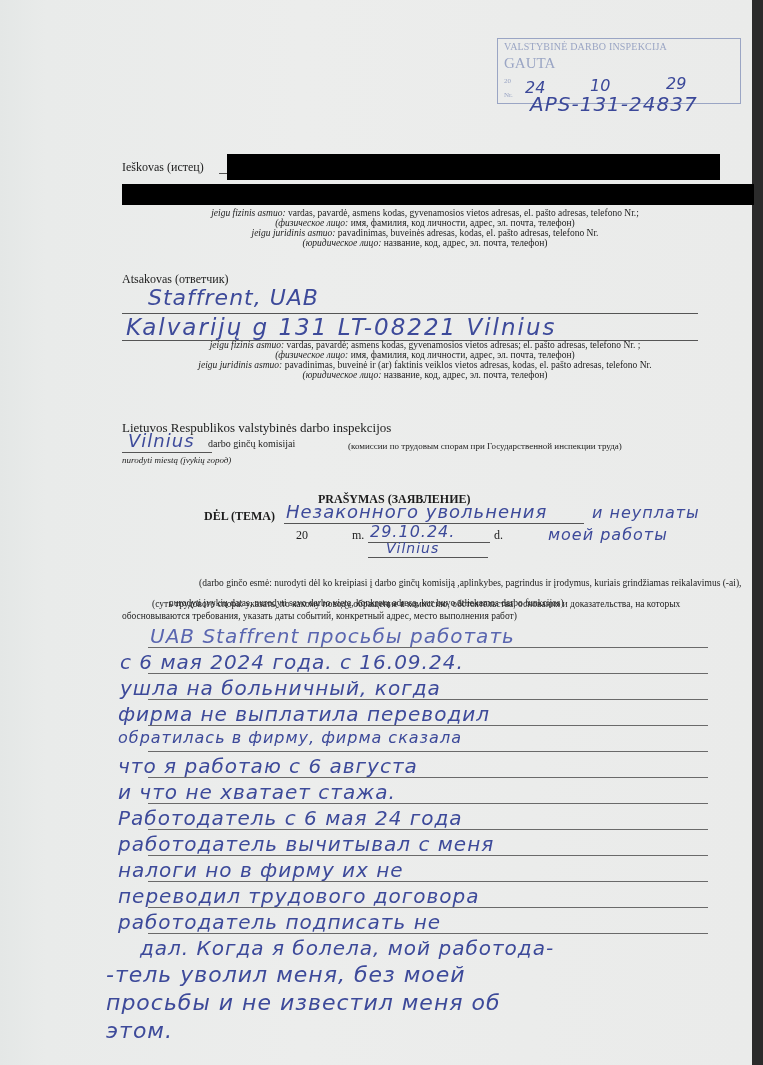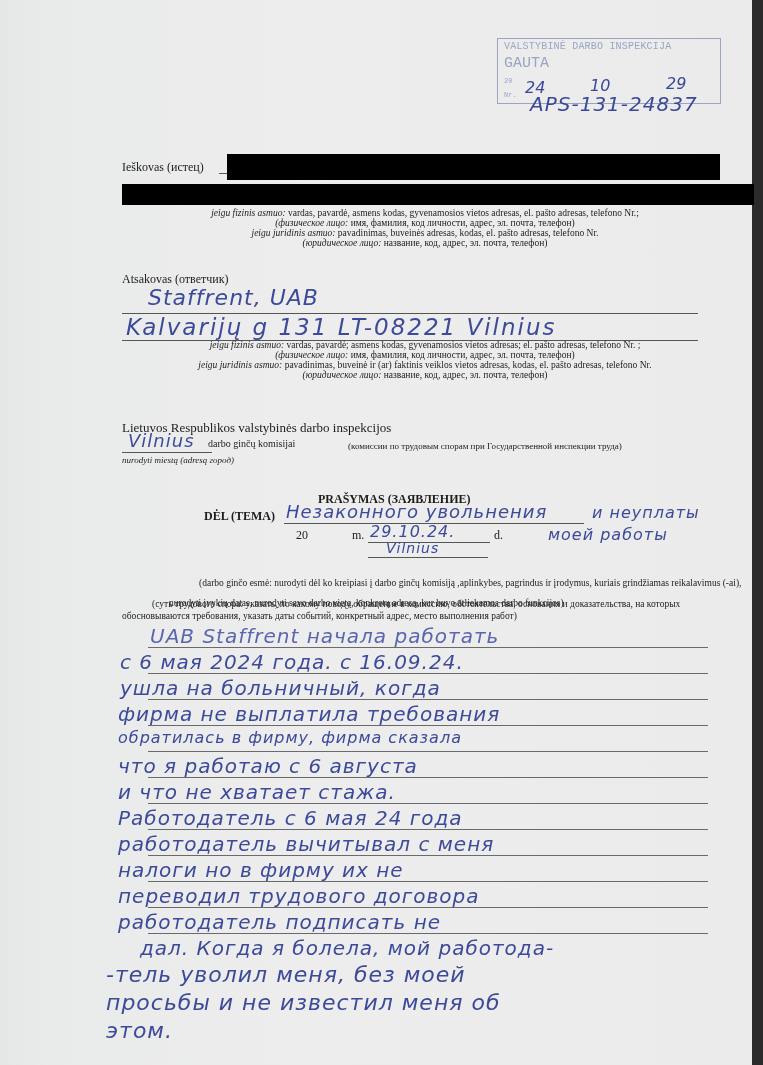"VALSTYBINĖ DARBO INSPEKCIJA" .stamp { font-family: Liberation Mono, monospace -> Liberation Serif, serif; padding-left: none -> 20px }
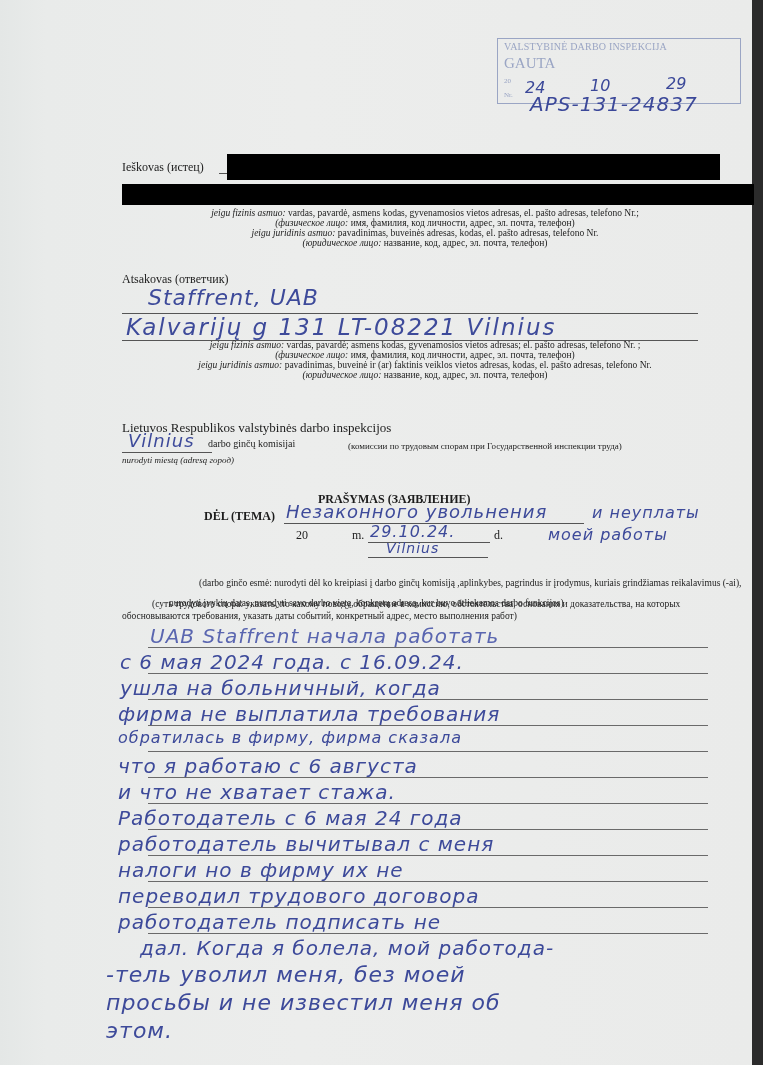"nurodyti miestą (adresą город)" div.abs { text: adresą -> įvykių }
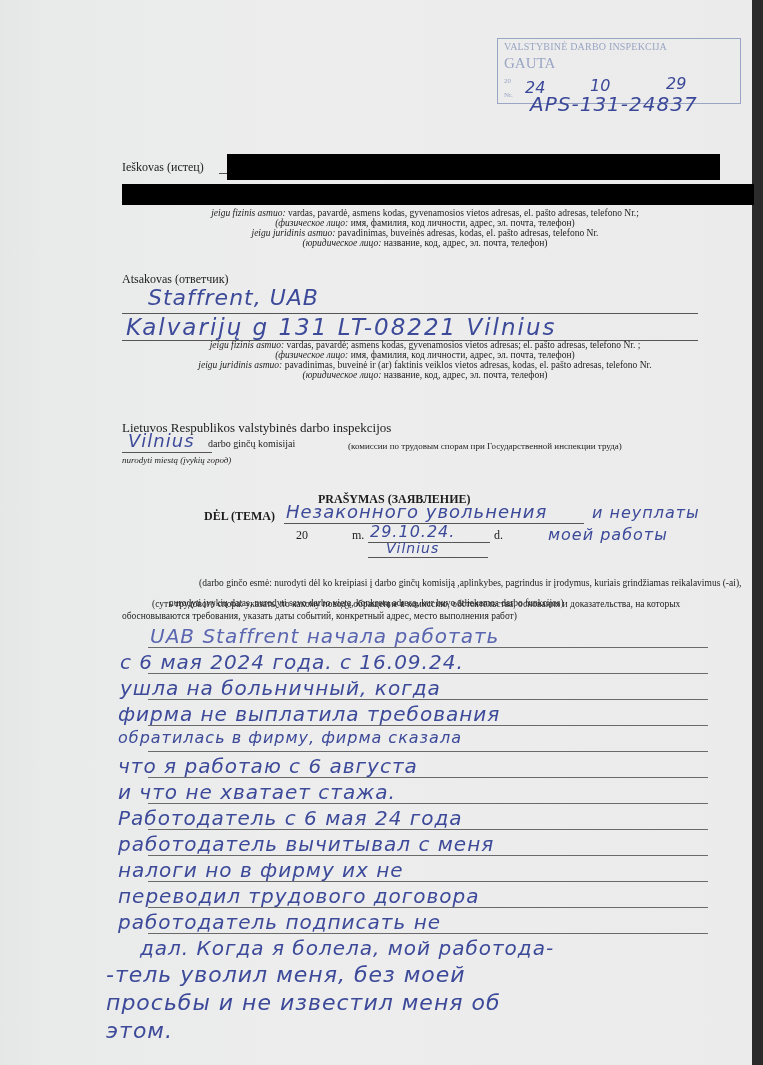"UAB Staffrent начала работать" div.abs { text: начала -> просьбы }
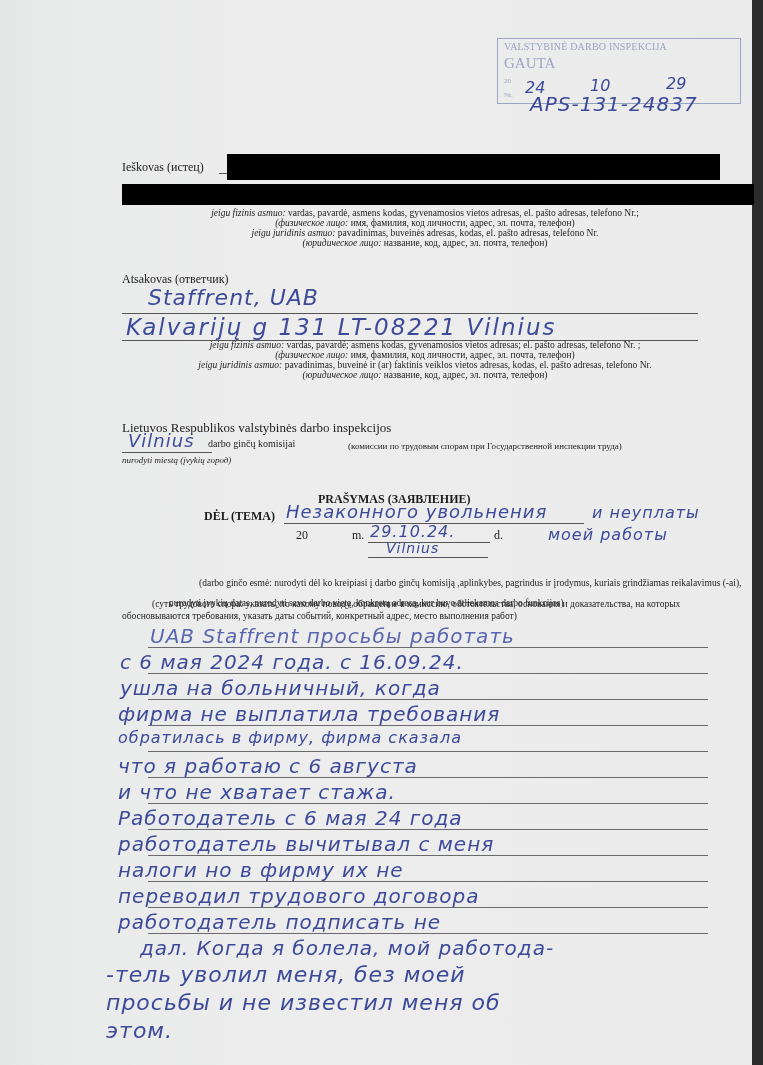"фирма не выплатила требования" div.abs { text: требования -> переводил }
